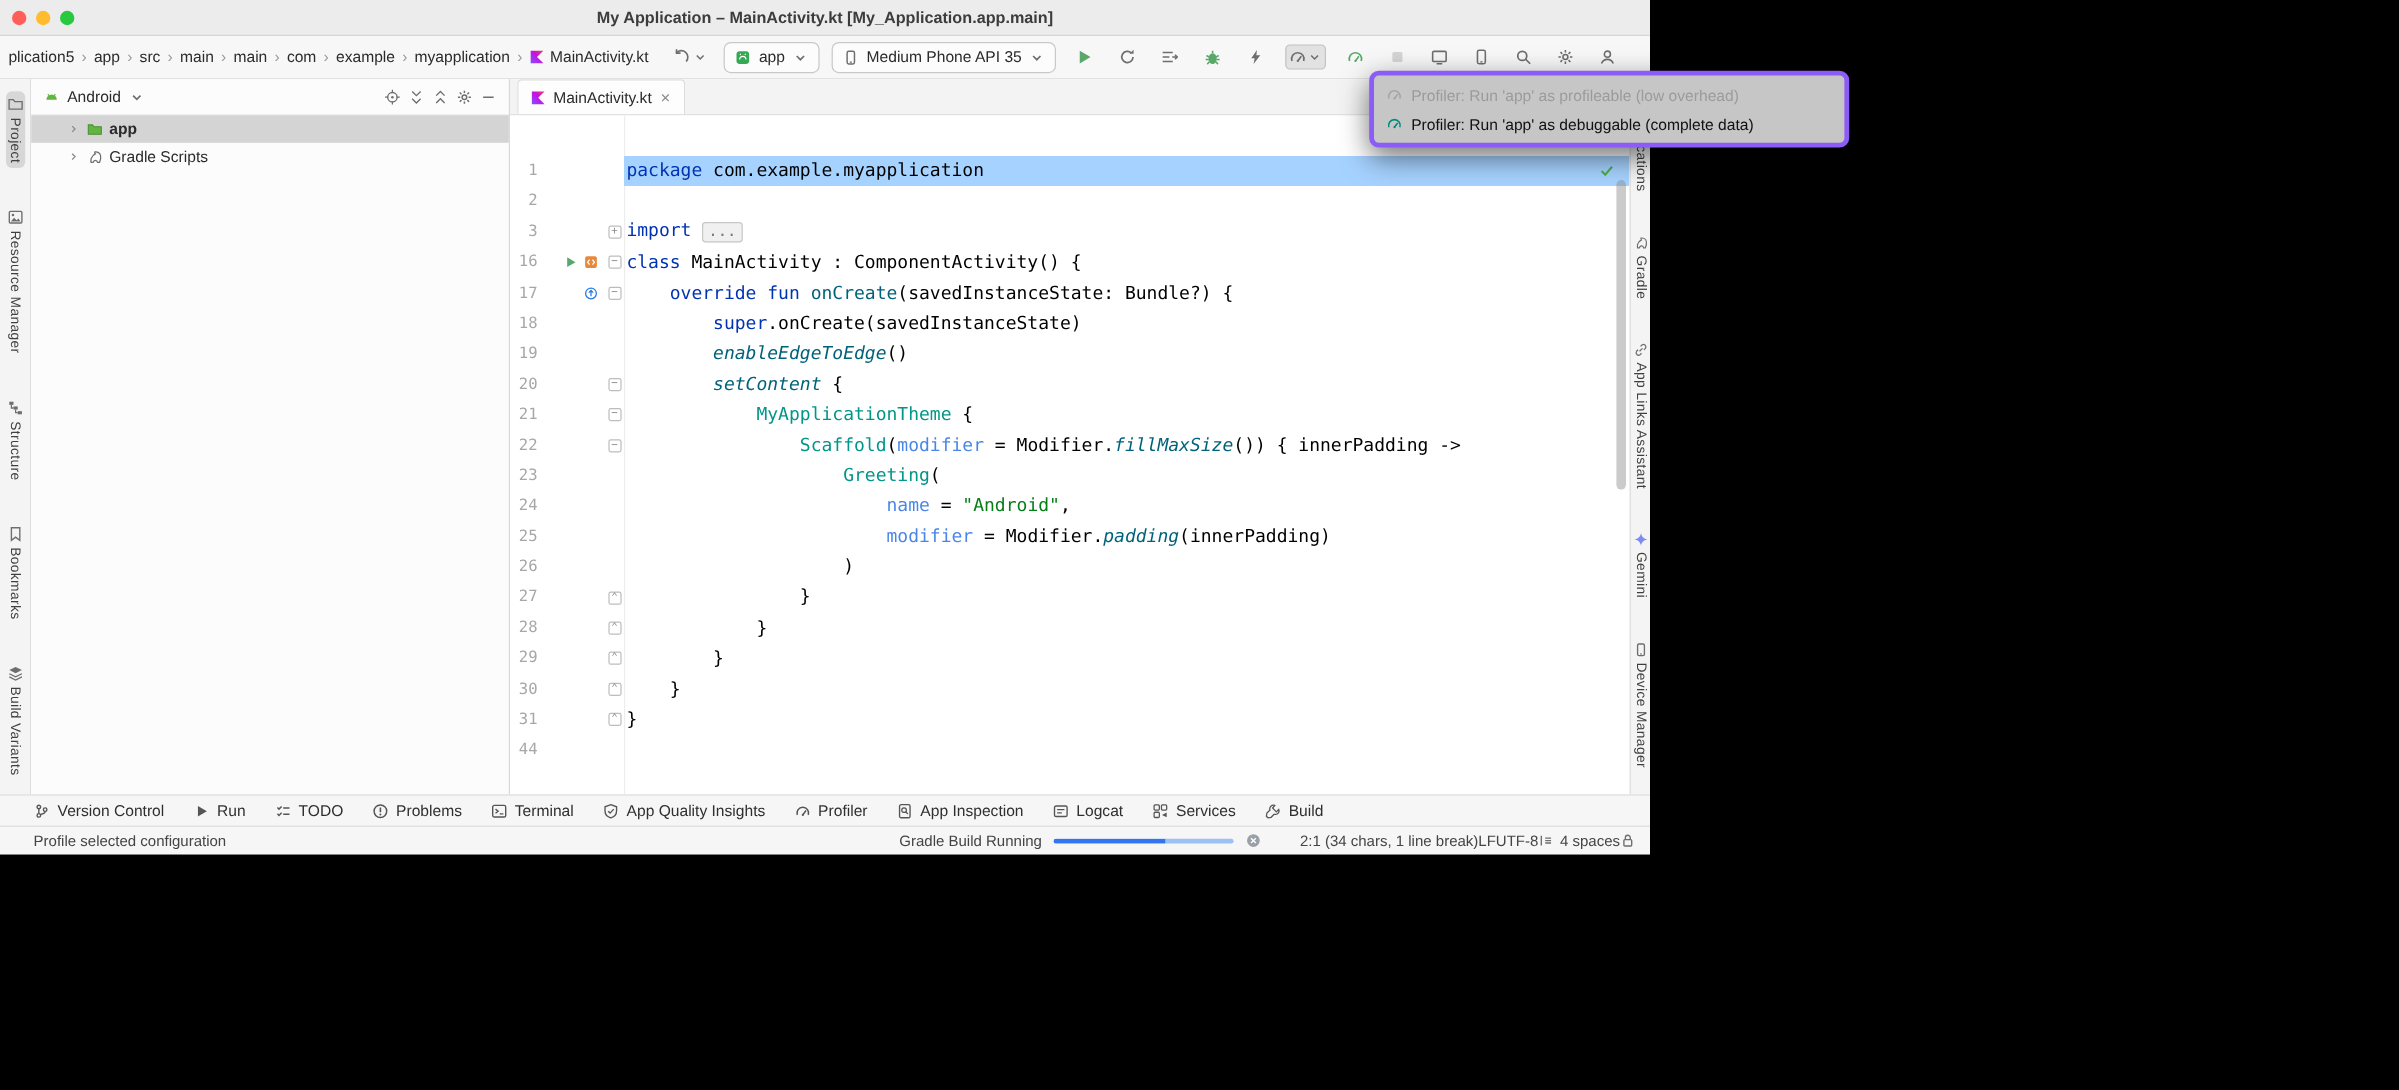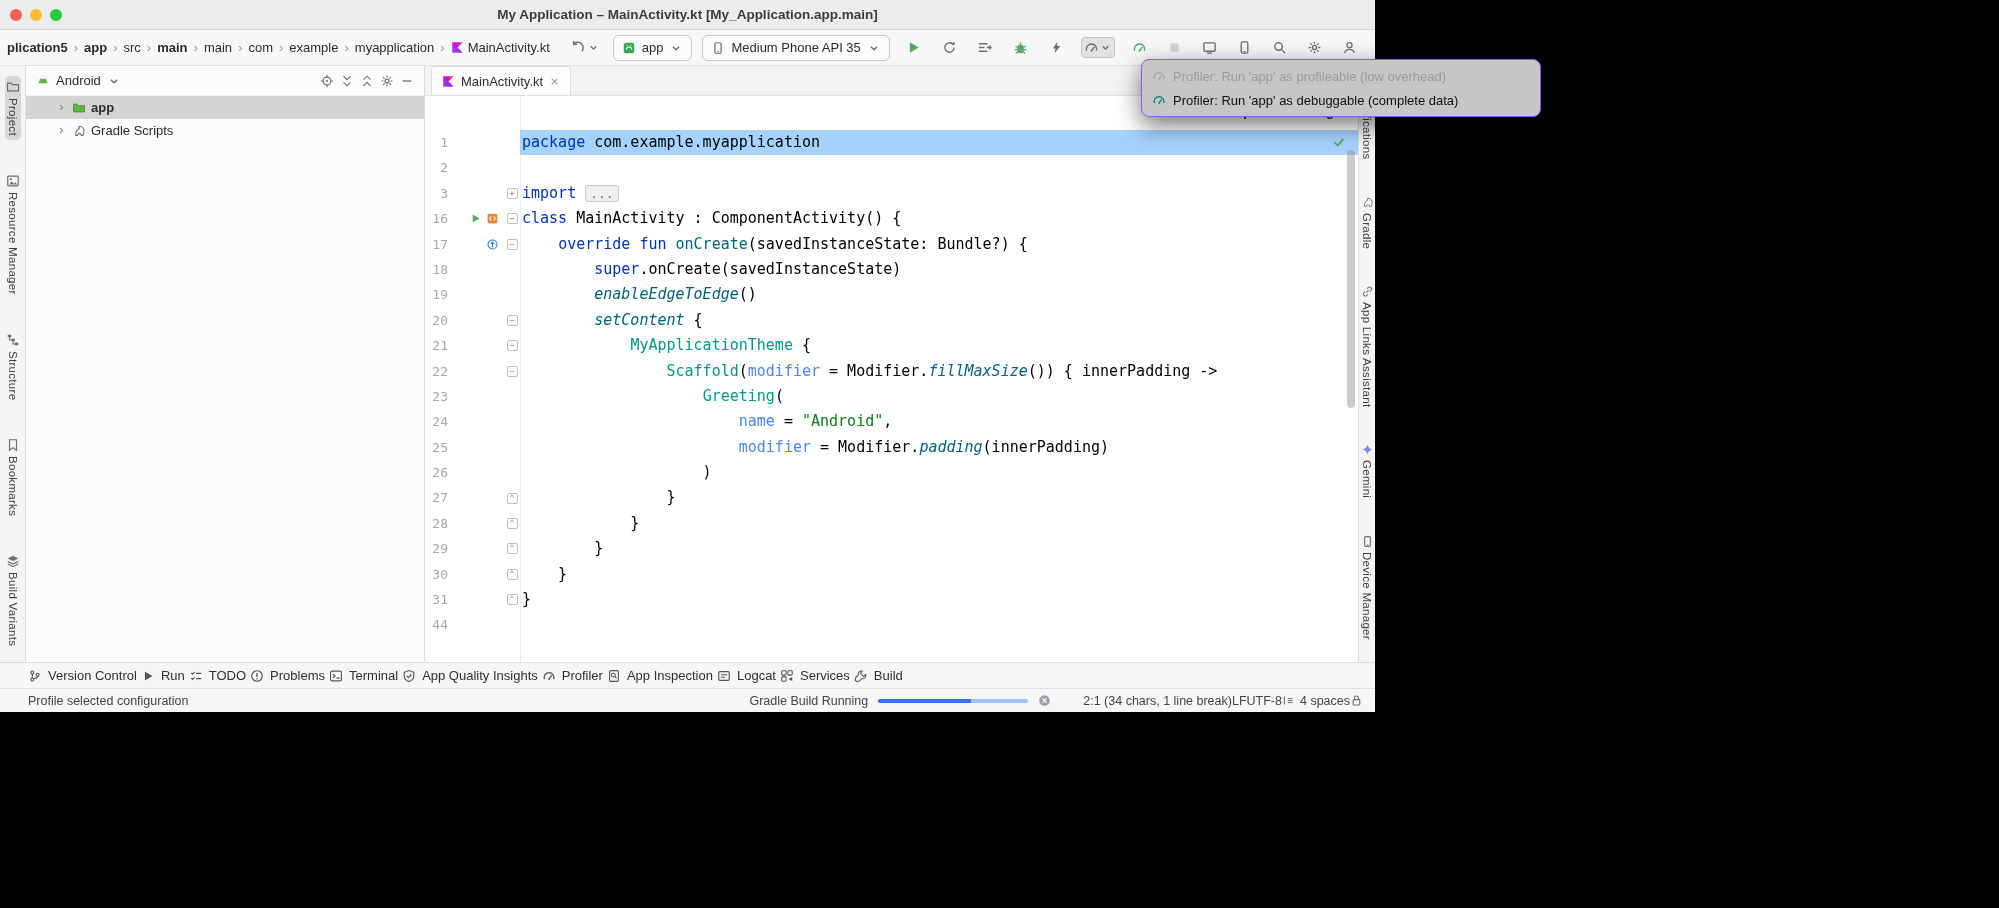"plication5" .crumb.bold { font-weight: bold -> normal }
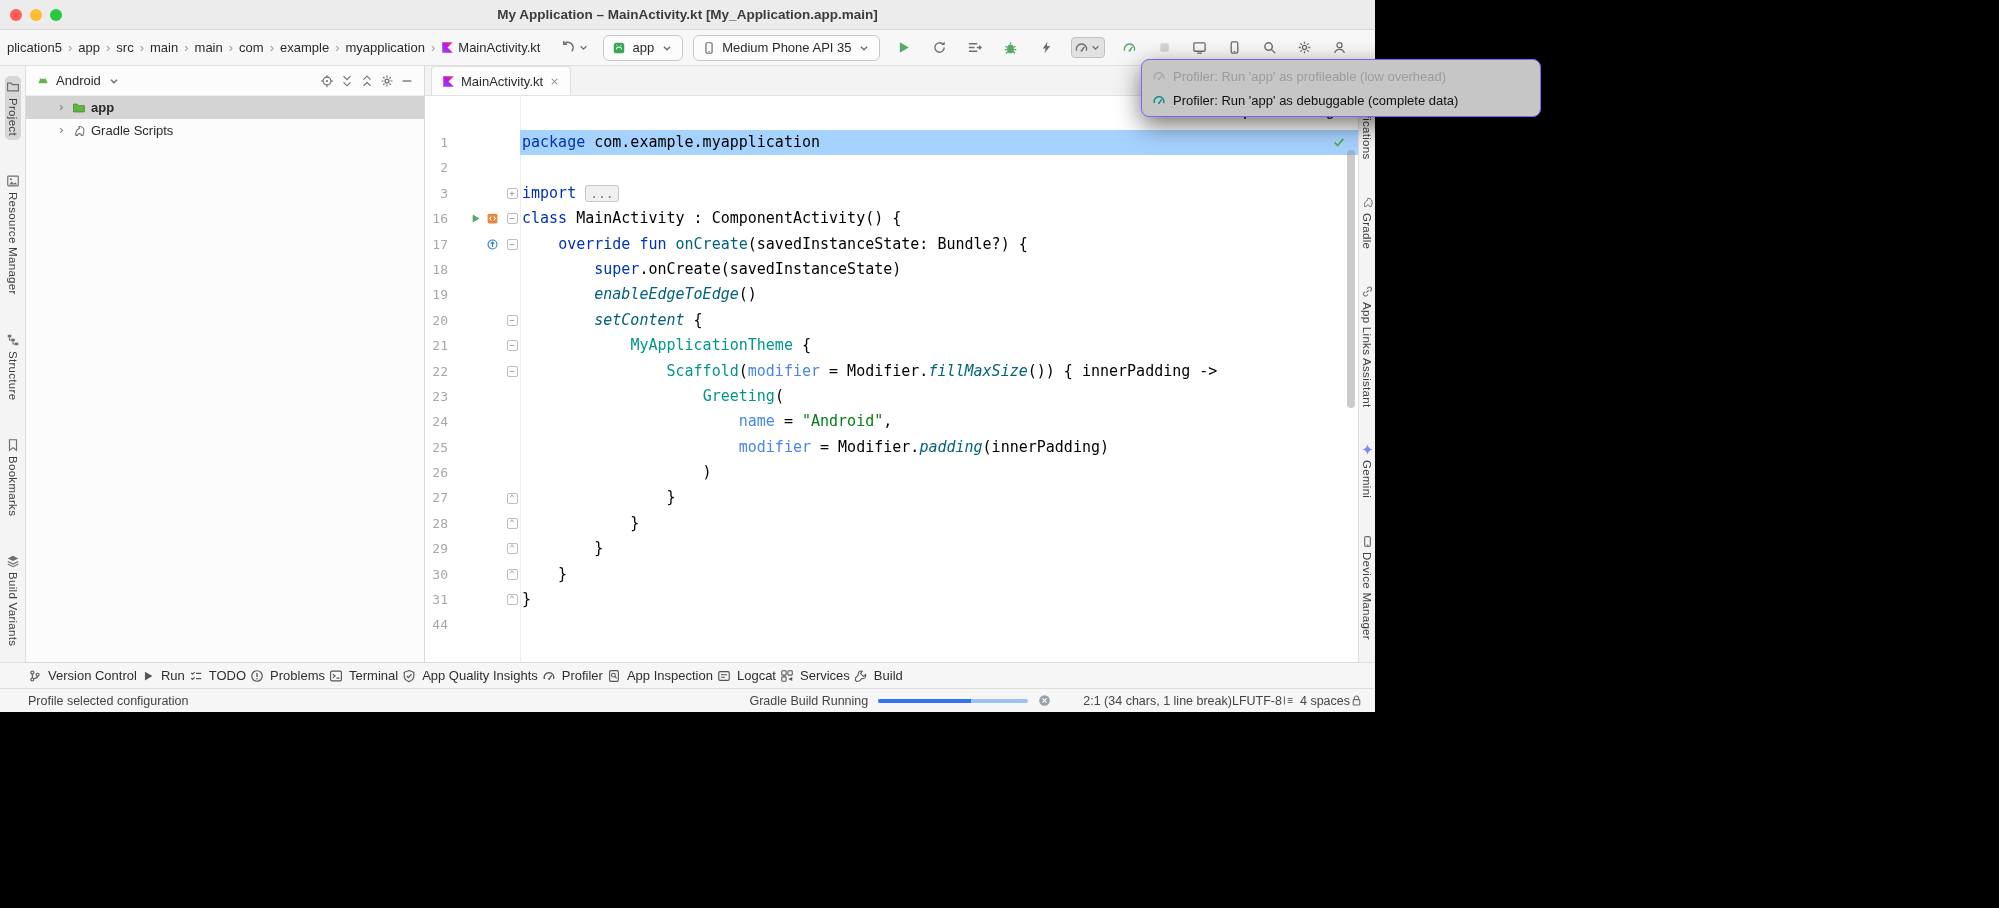"Profiler: Run 'app' as profileable" .popup { border: 1px solid #8b5cf6 -> 4px solid #8b5cf6 }
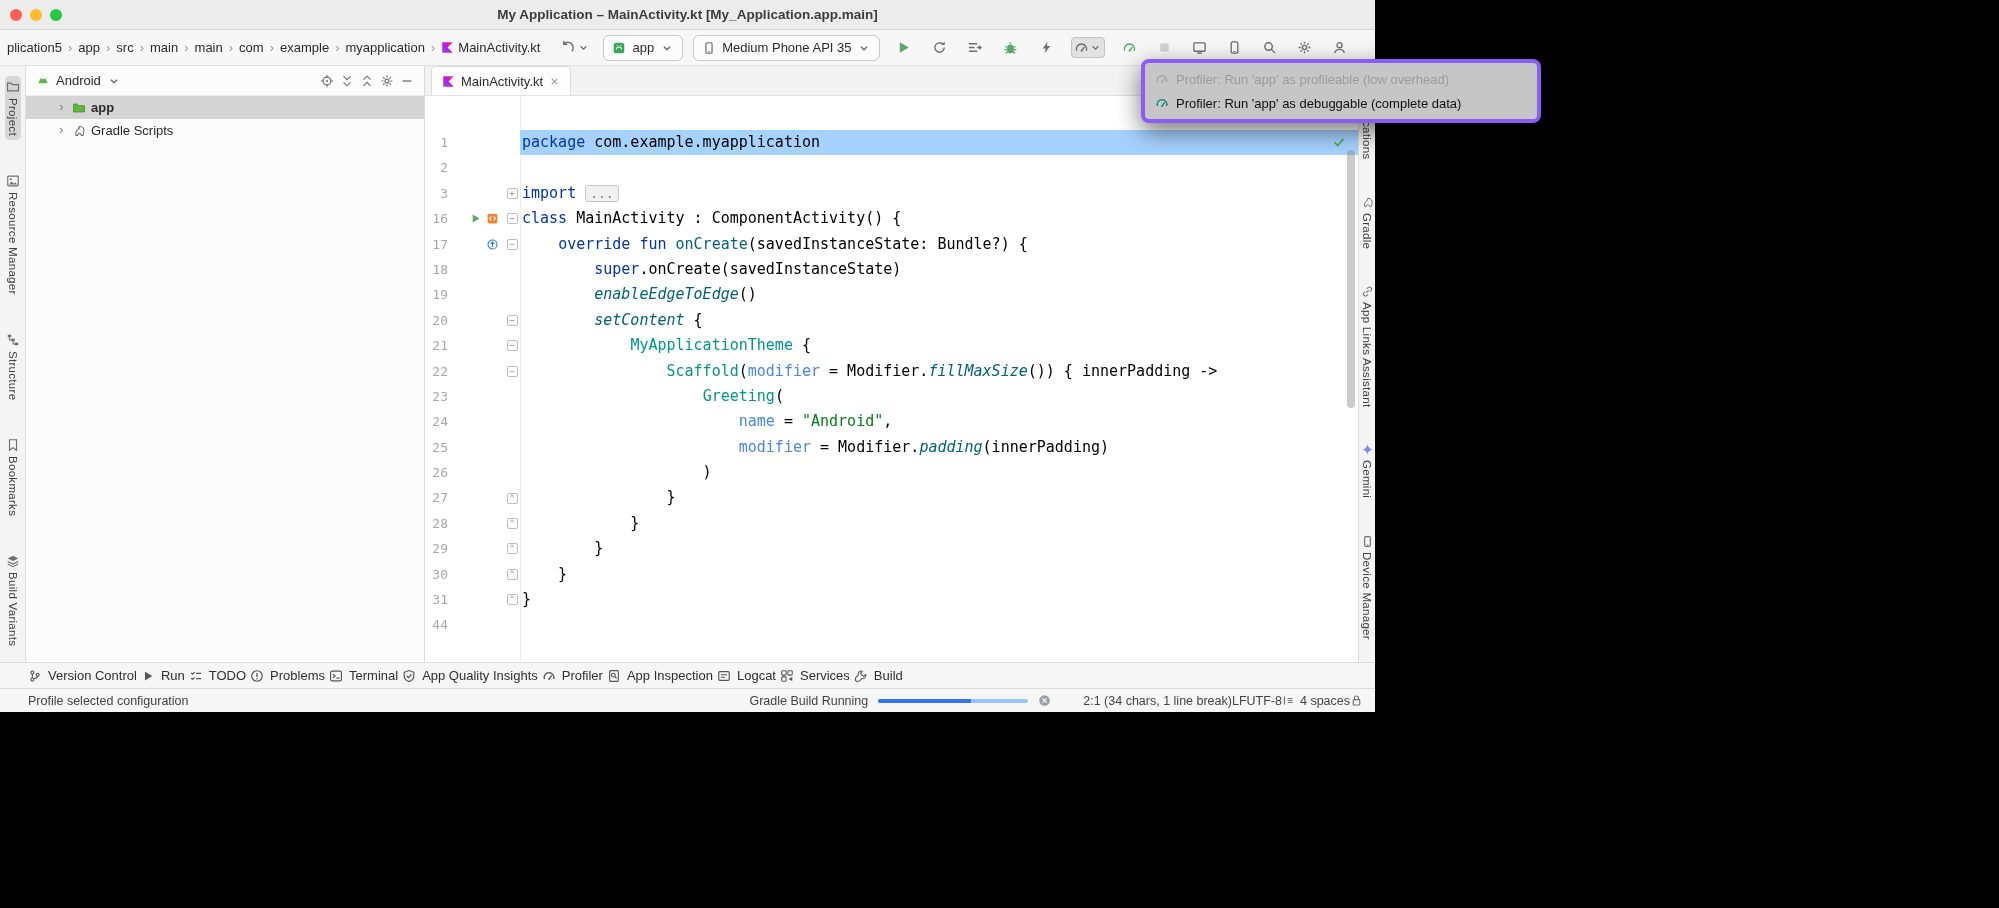"Version Control" .bottom-tools { gap: 4px -> 24px }
